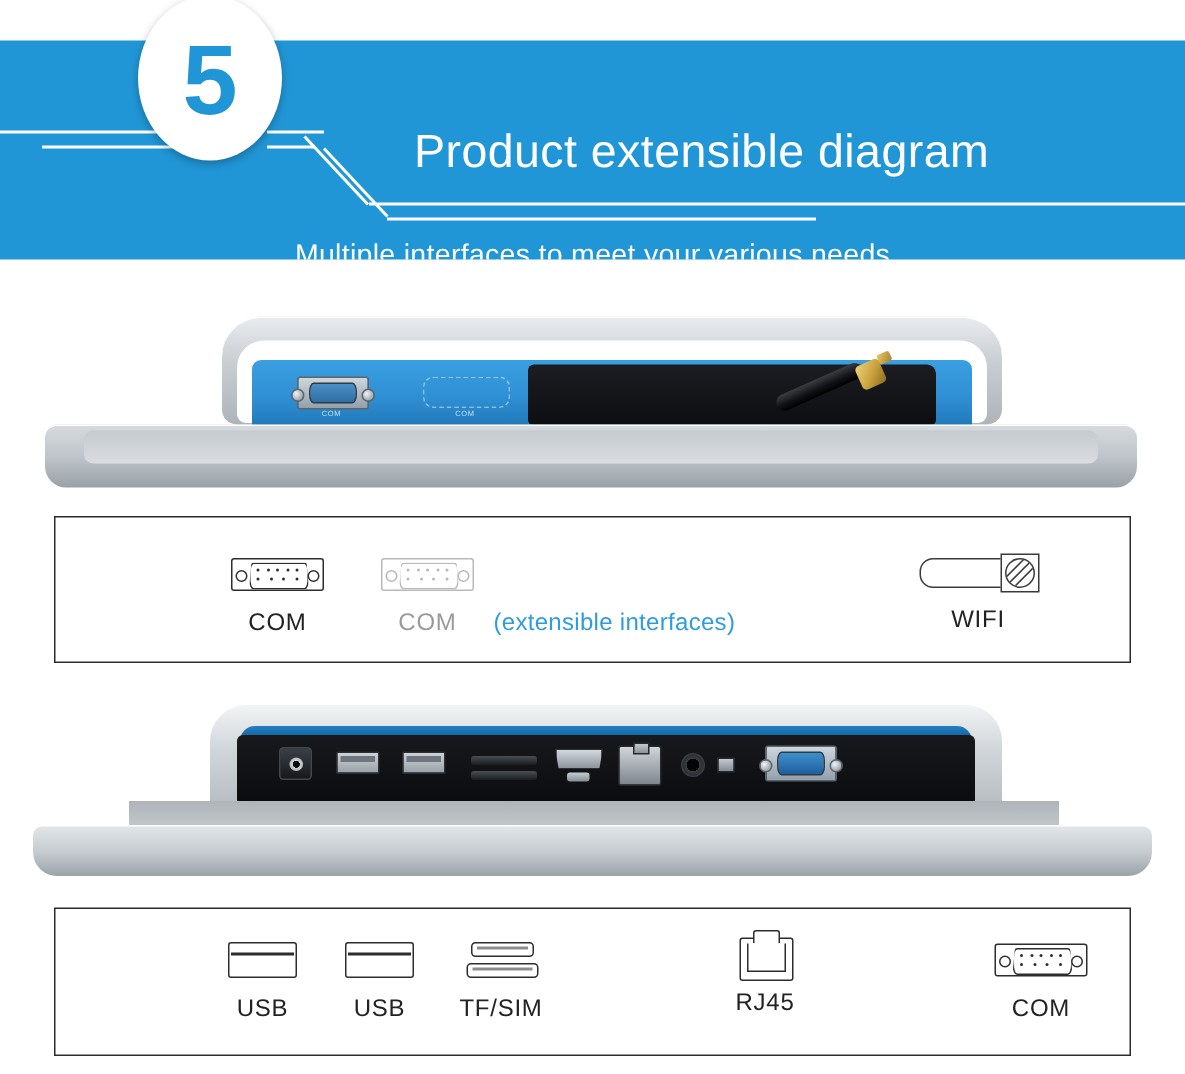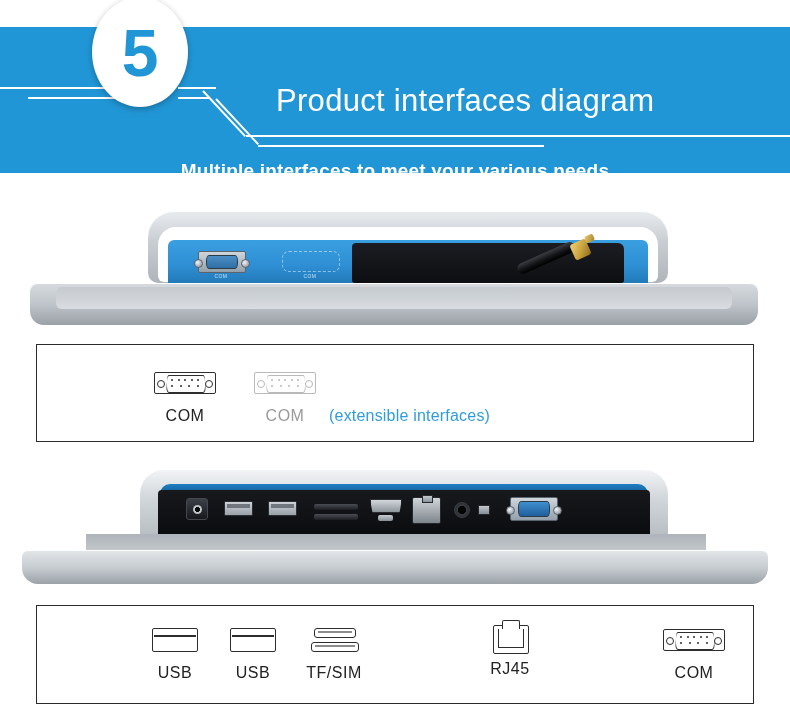"Product interfaces diagram" div.hdr-title { text: interfaces -> extensible }
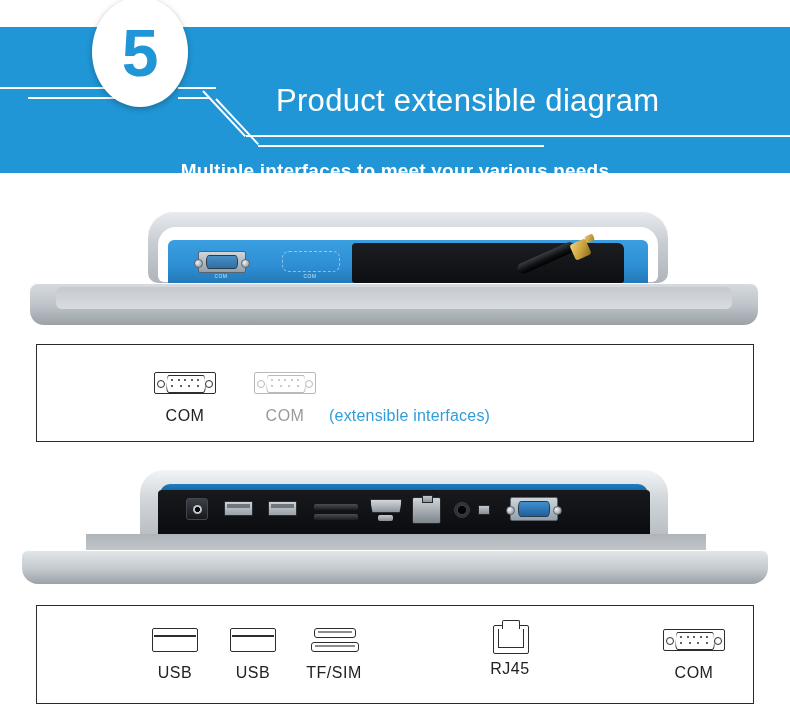"Multiple interfaces to meet your" .hdr-sub { font-weight: bold -> normal }
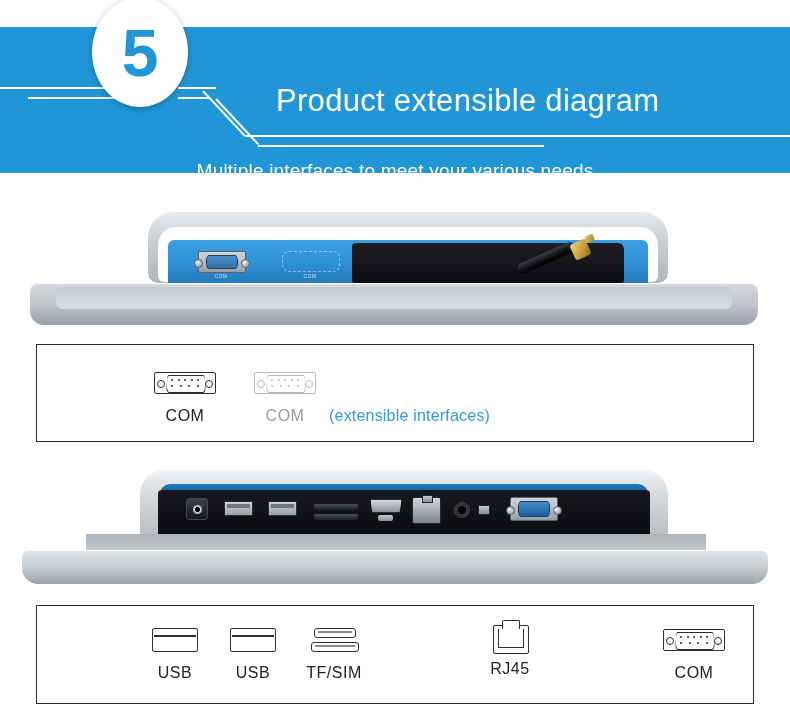"WIFI" div.lg-item { html: none -> <div> <div> <div> <div></div> <div></div> <div> <span></span> <span></span> <span></span> </div> </div> </div> <div>WIFI</div> </div> }
